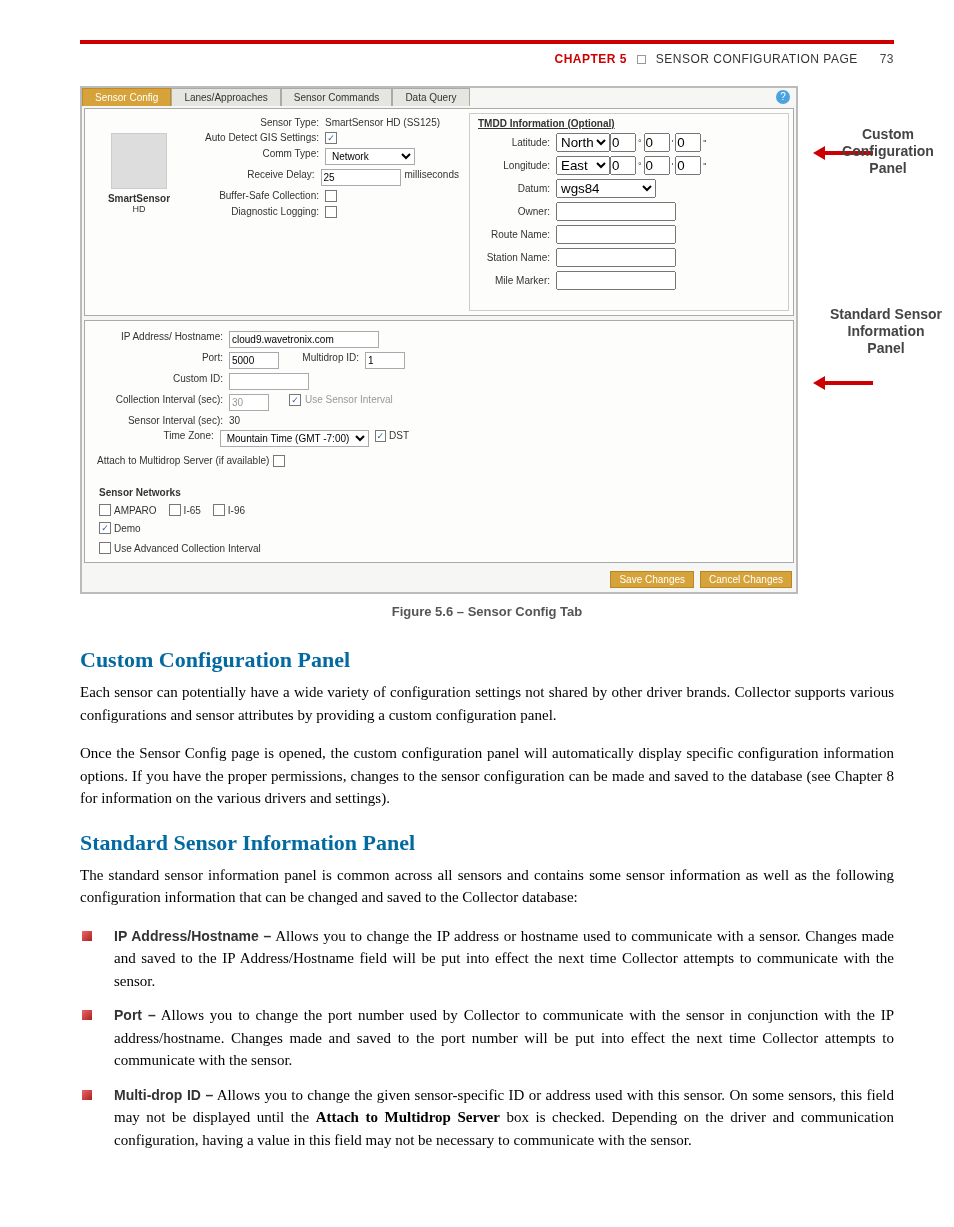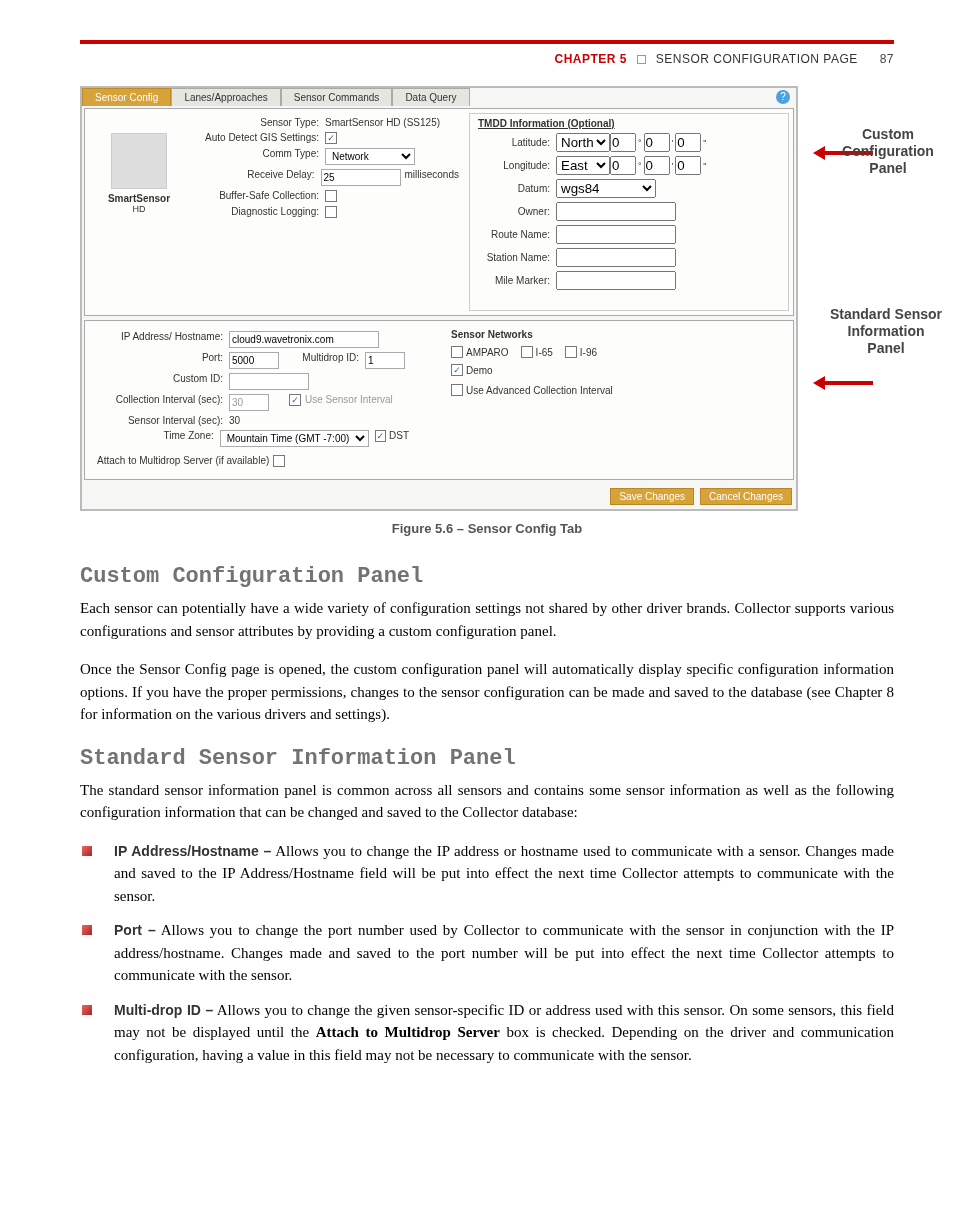"87" span.pagenum { text: 87 -> 73 }
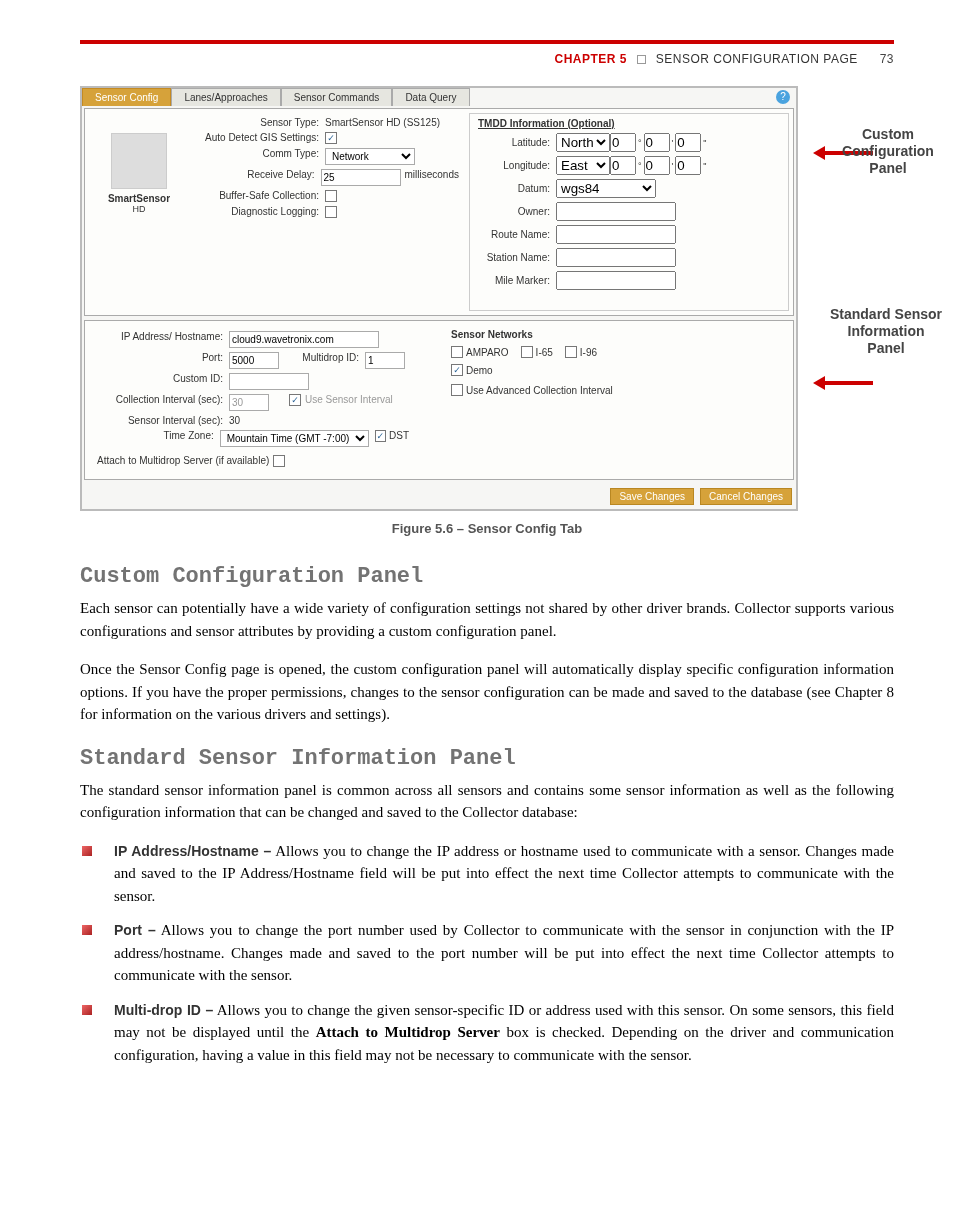"IP Address/ Hostname:" .lower-panel { flex-direction: none -> column; gap: 32px -> 12px }
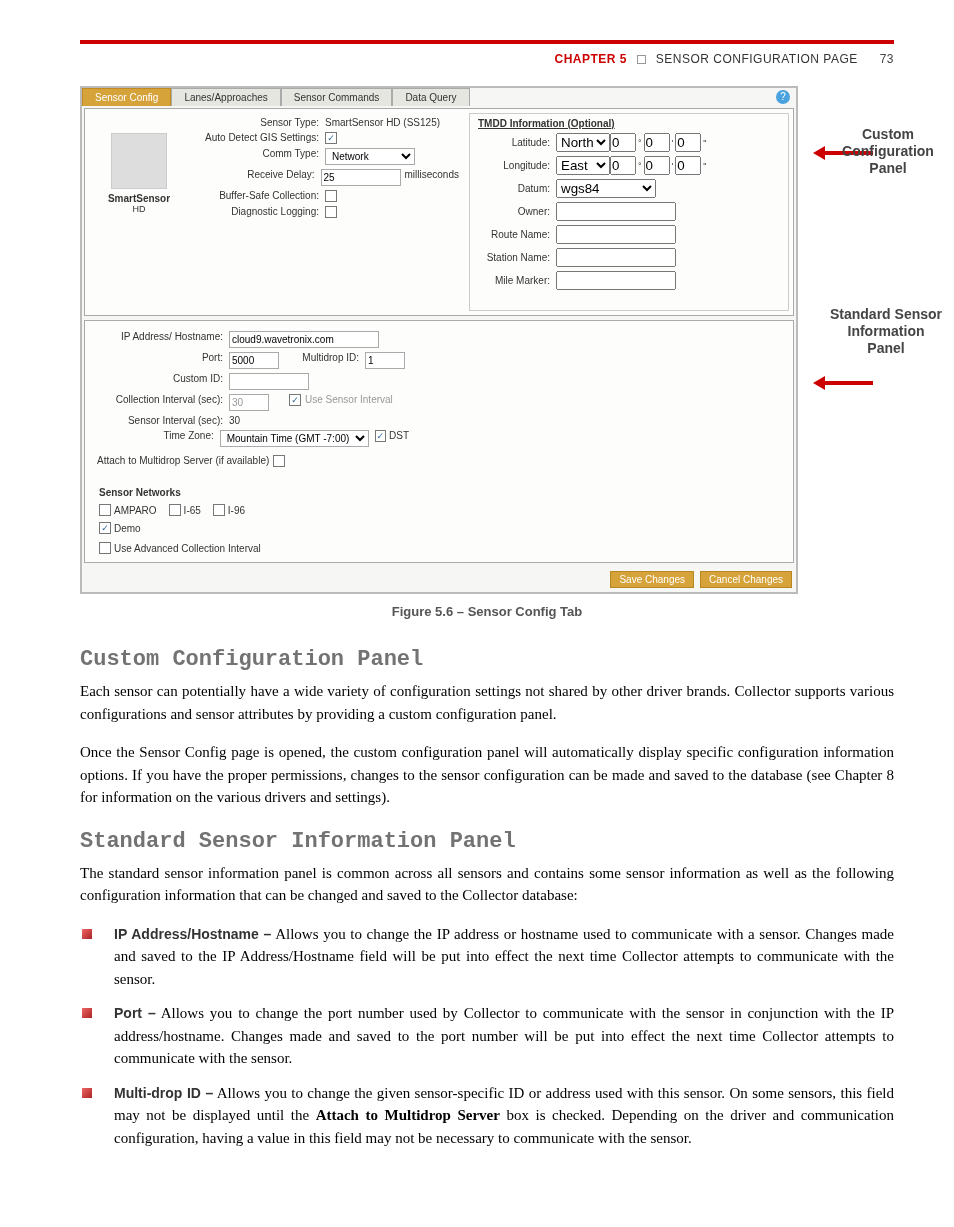"Custom Configuration Panel" h2.section-heading { color: #737373 -> #0369a1; font-family: Liberation Mono, monospace -> Liberation Serif, serif }
